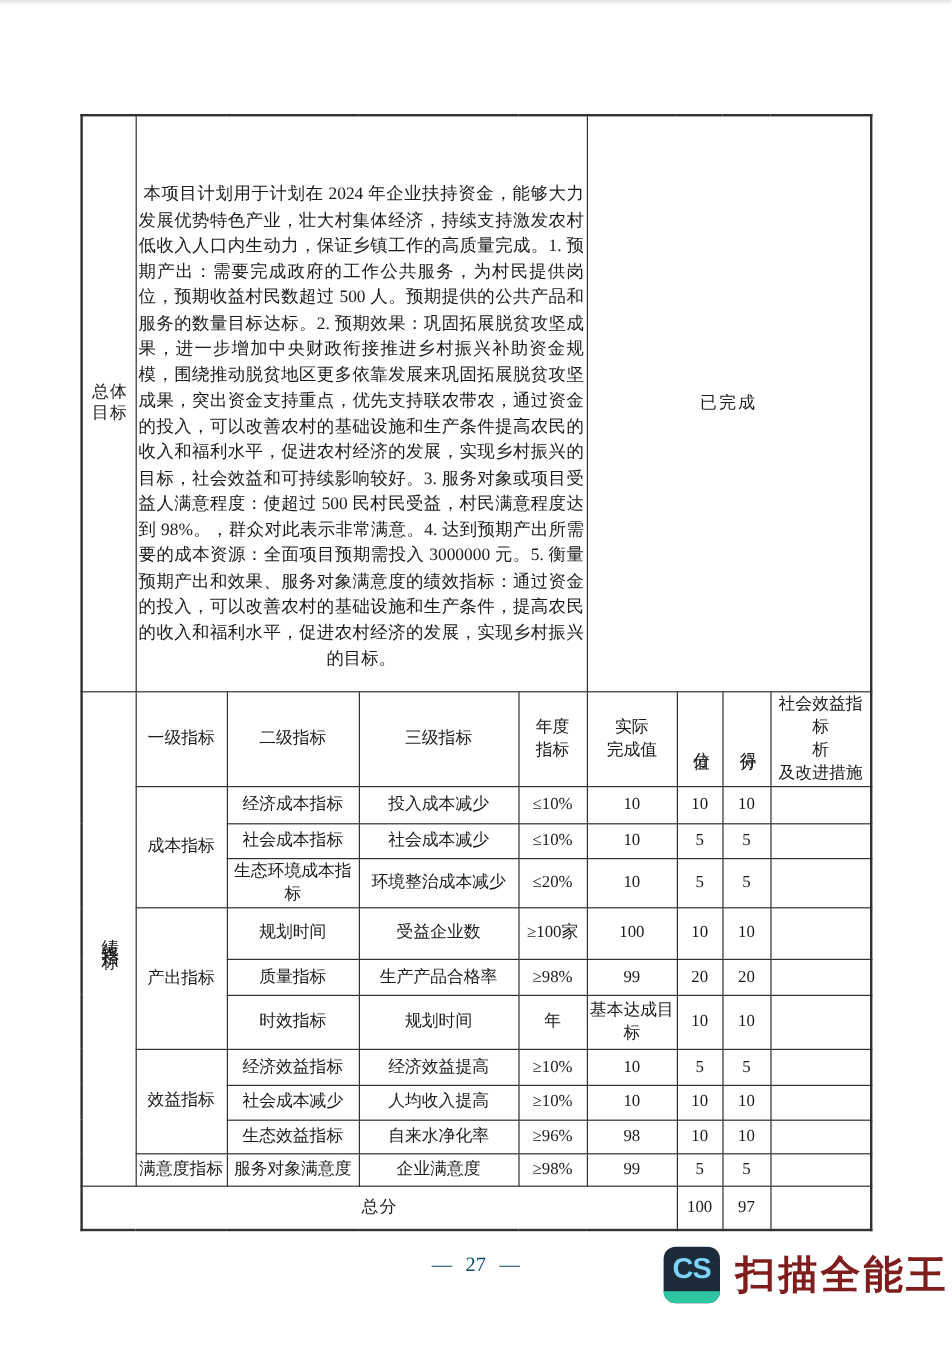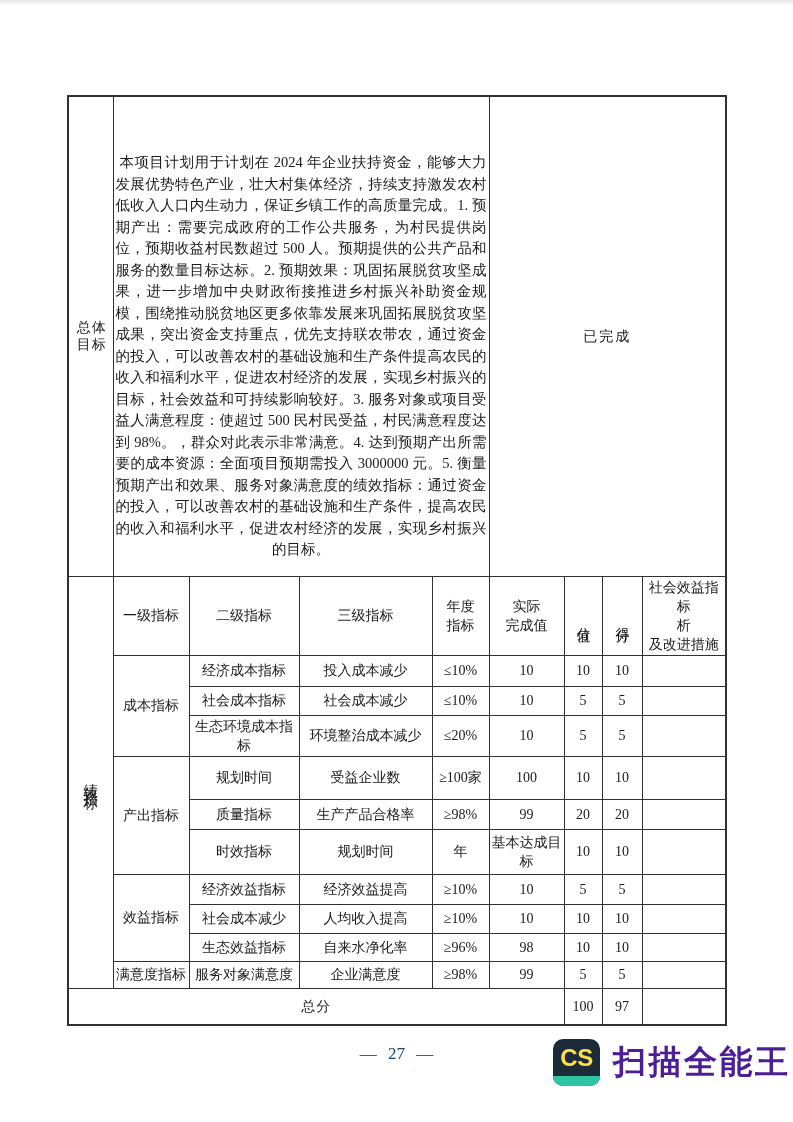"CS" .cam-badge .cs { color: #fde047 -> #7dd3fc }
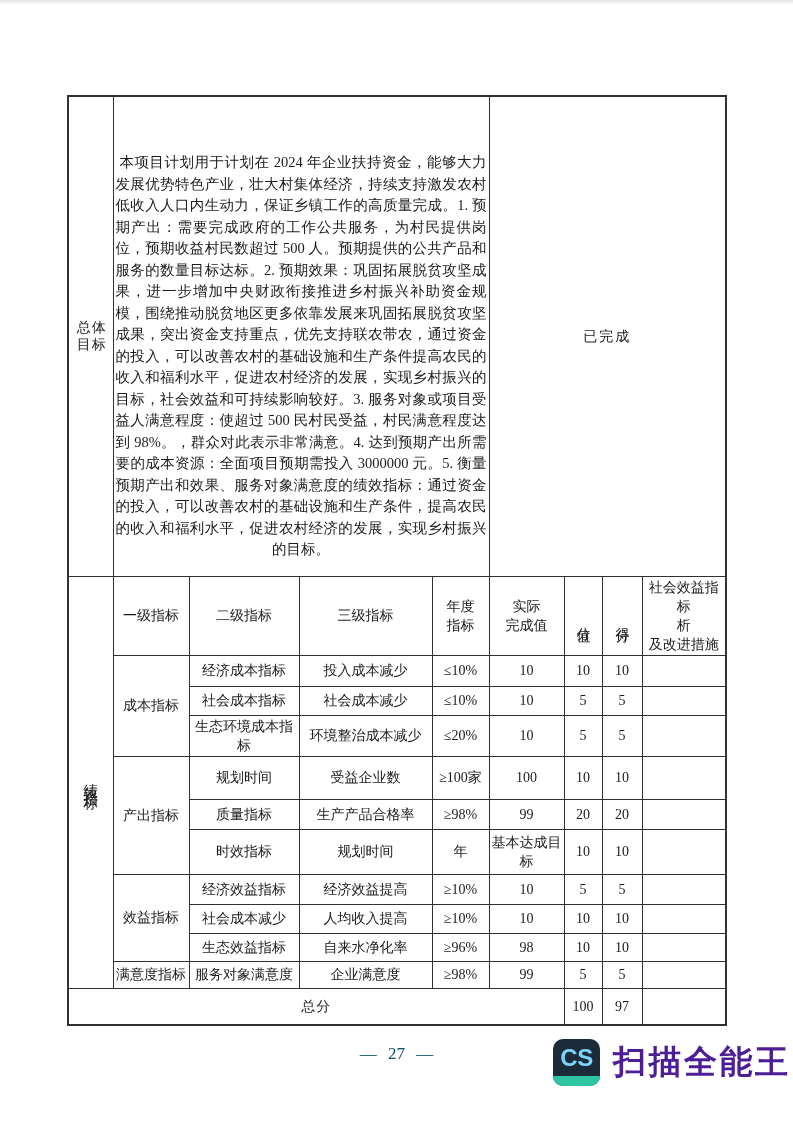"扫描全能王" .cam-name { color: #4c1d95 -> #7f1d1d }
